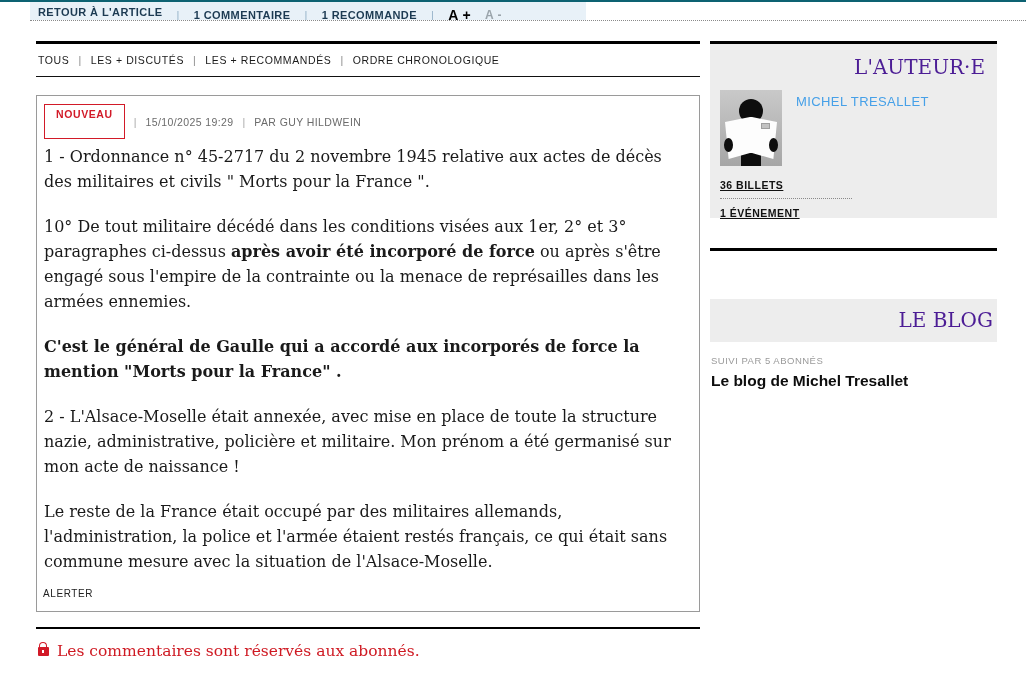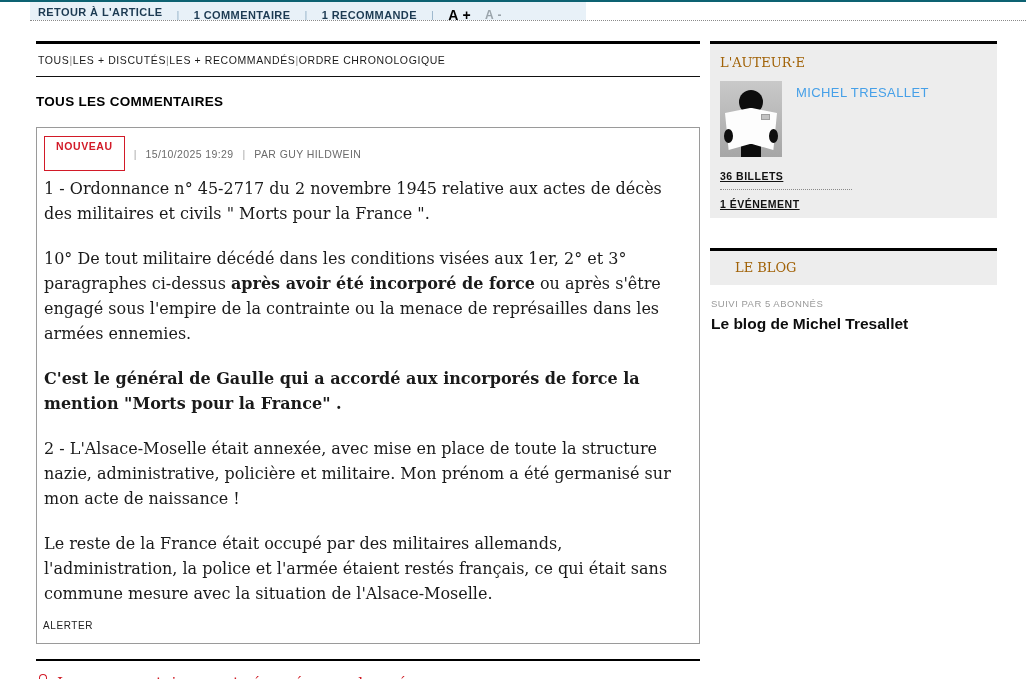"TOUS" .filters { gap: none -> 9px }
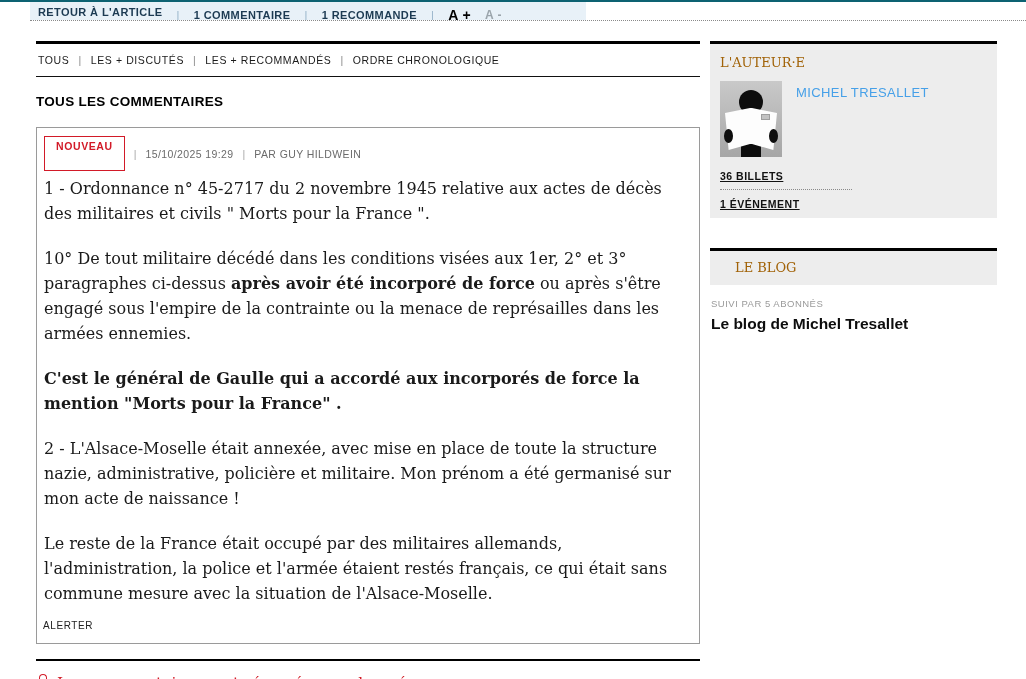"L'AUTEUR·E" .sb-title { color: #a16207 -> #4c1d95; font-size: 13px -> 20px; text-align: none -> right }
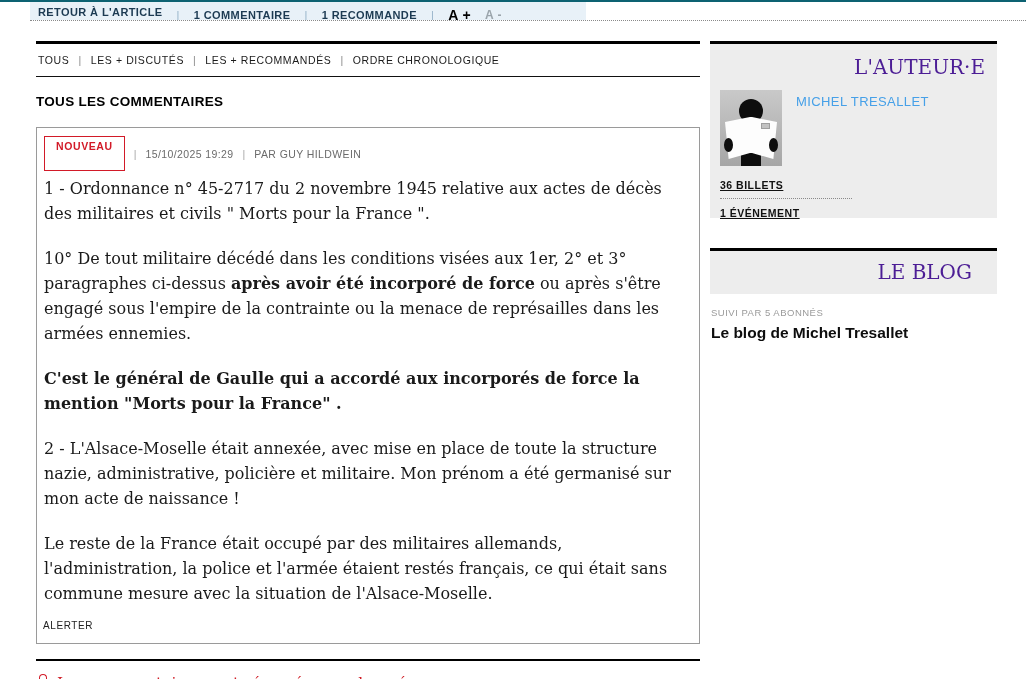"TOUS LES COMMENTAIRES" div.section-title { html: <div>TOUS LES COMMENTAIRES</div> -> none }
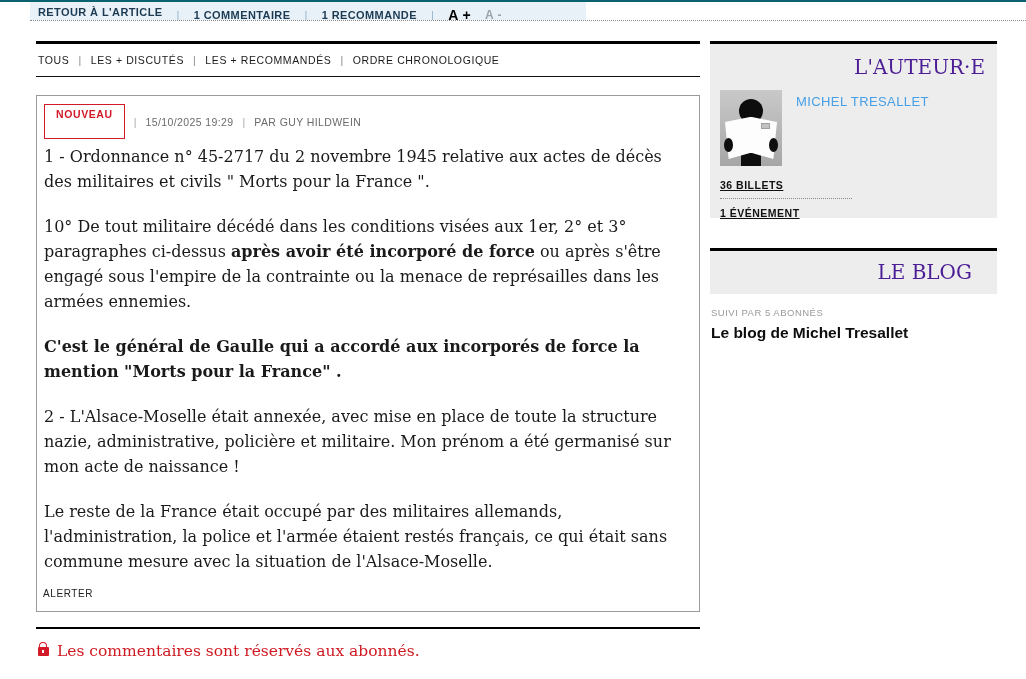"LE BLOG" .blog-head { margin-top: none -> 48px; padding: 9px 25px 10px -> 9px 4px 10px }
